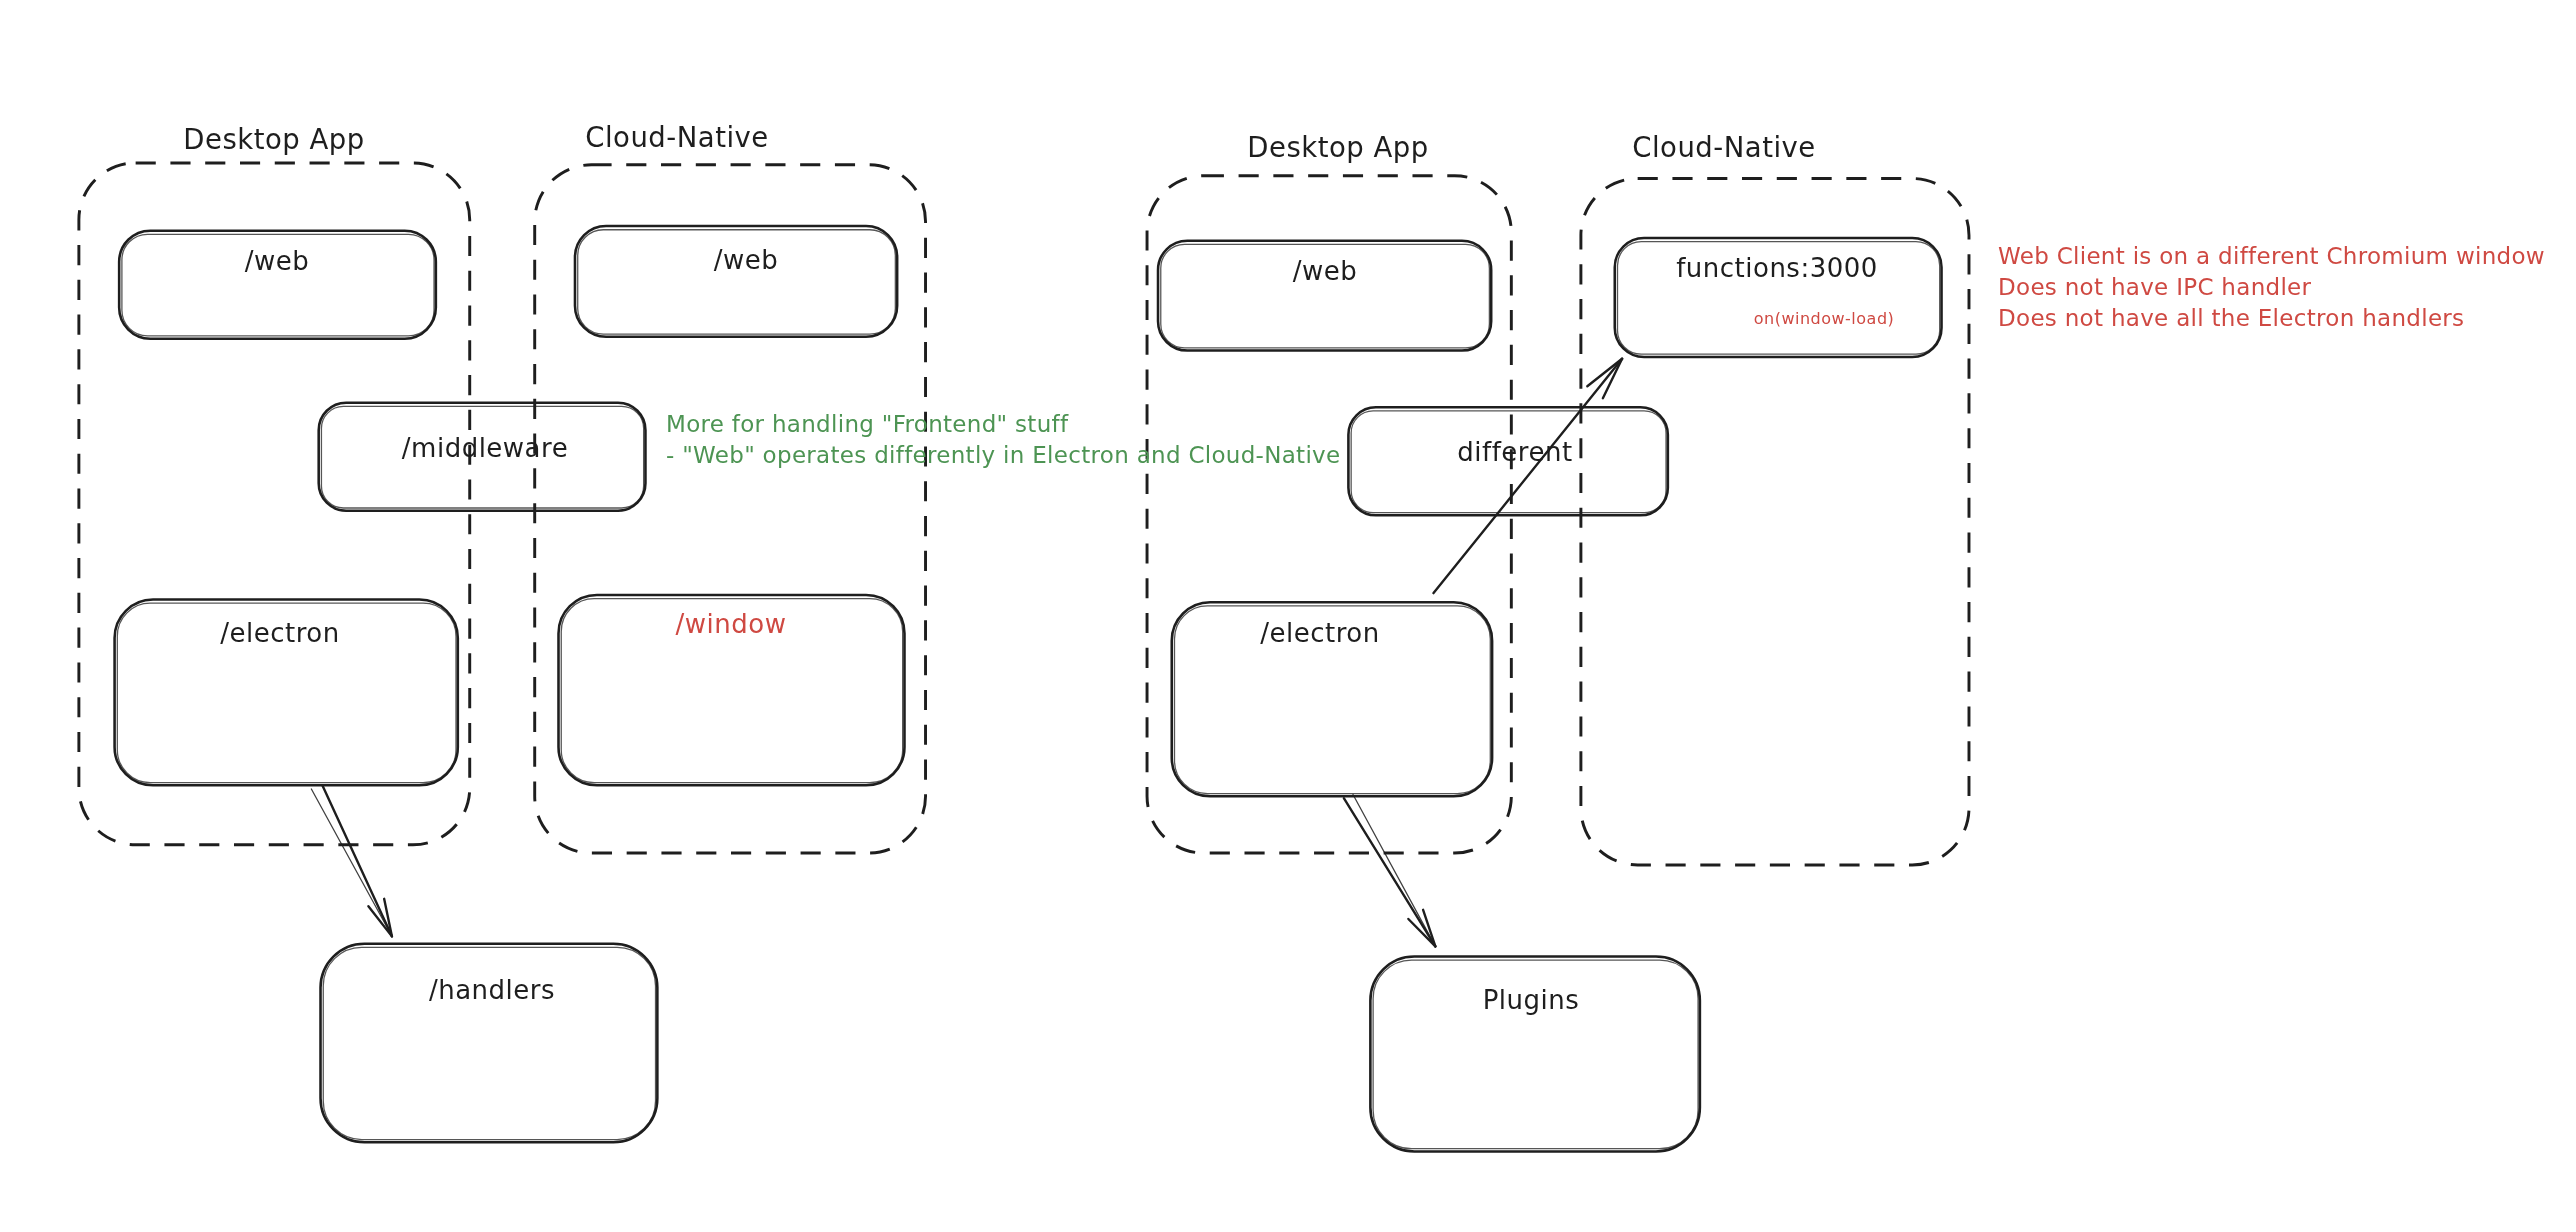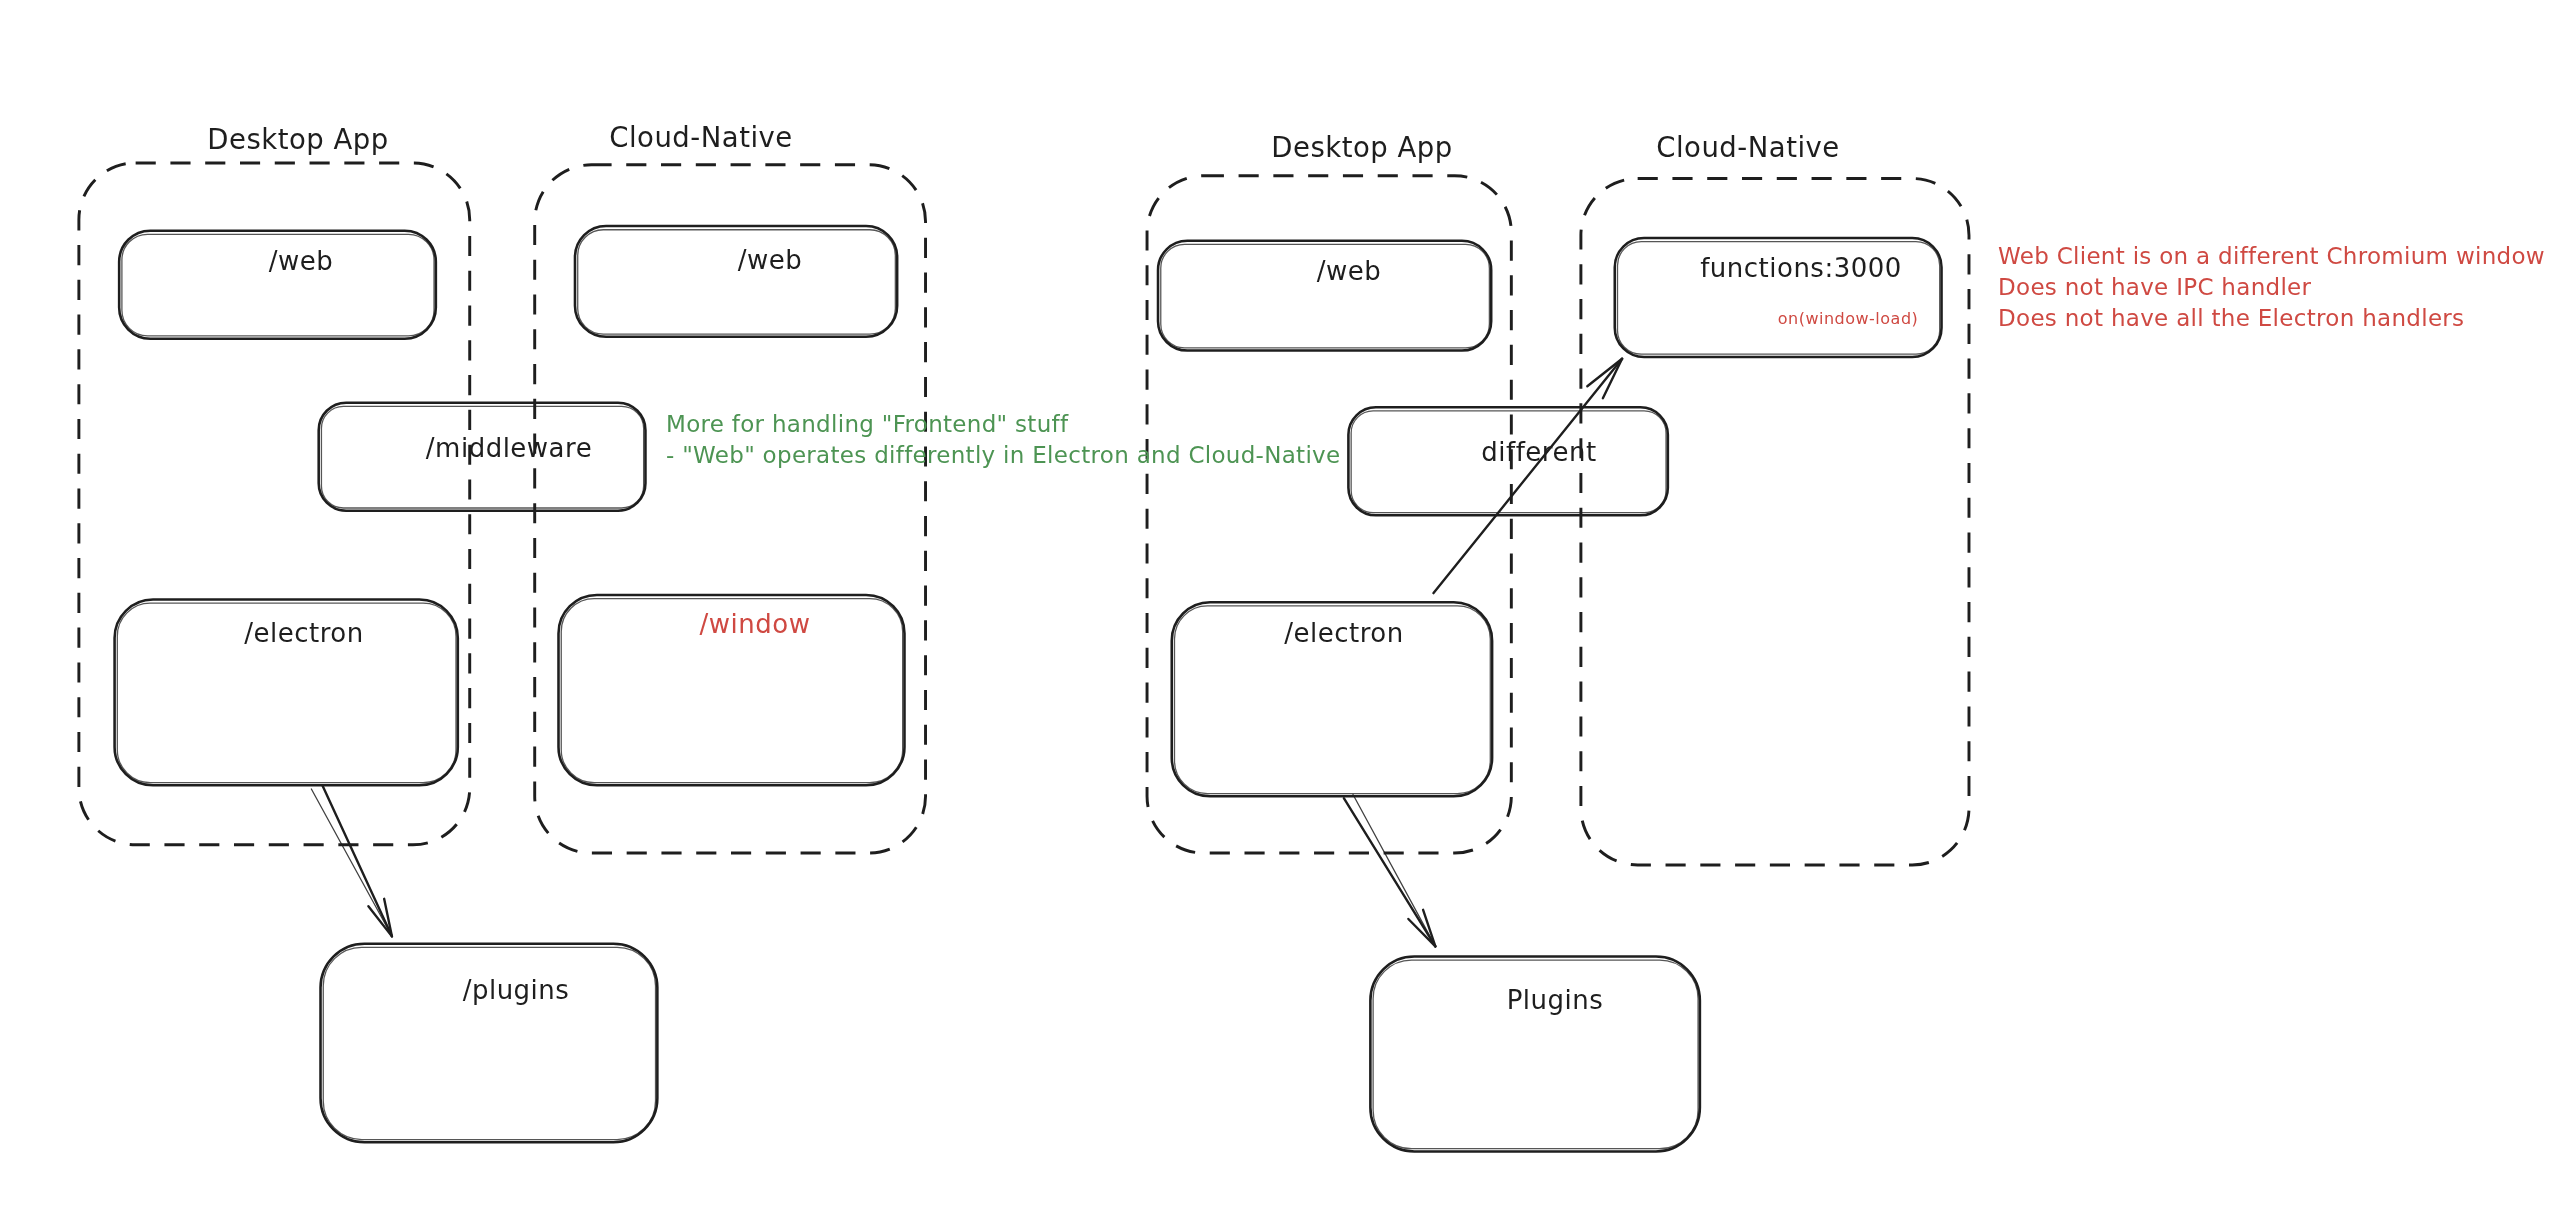"Desktop App" .lbl { margin-left: 24px -> none }
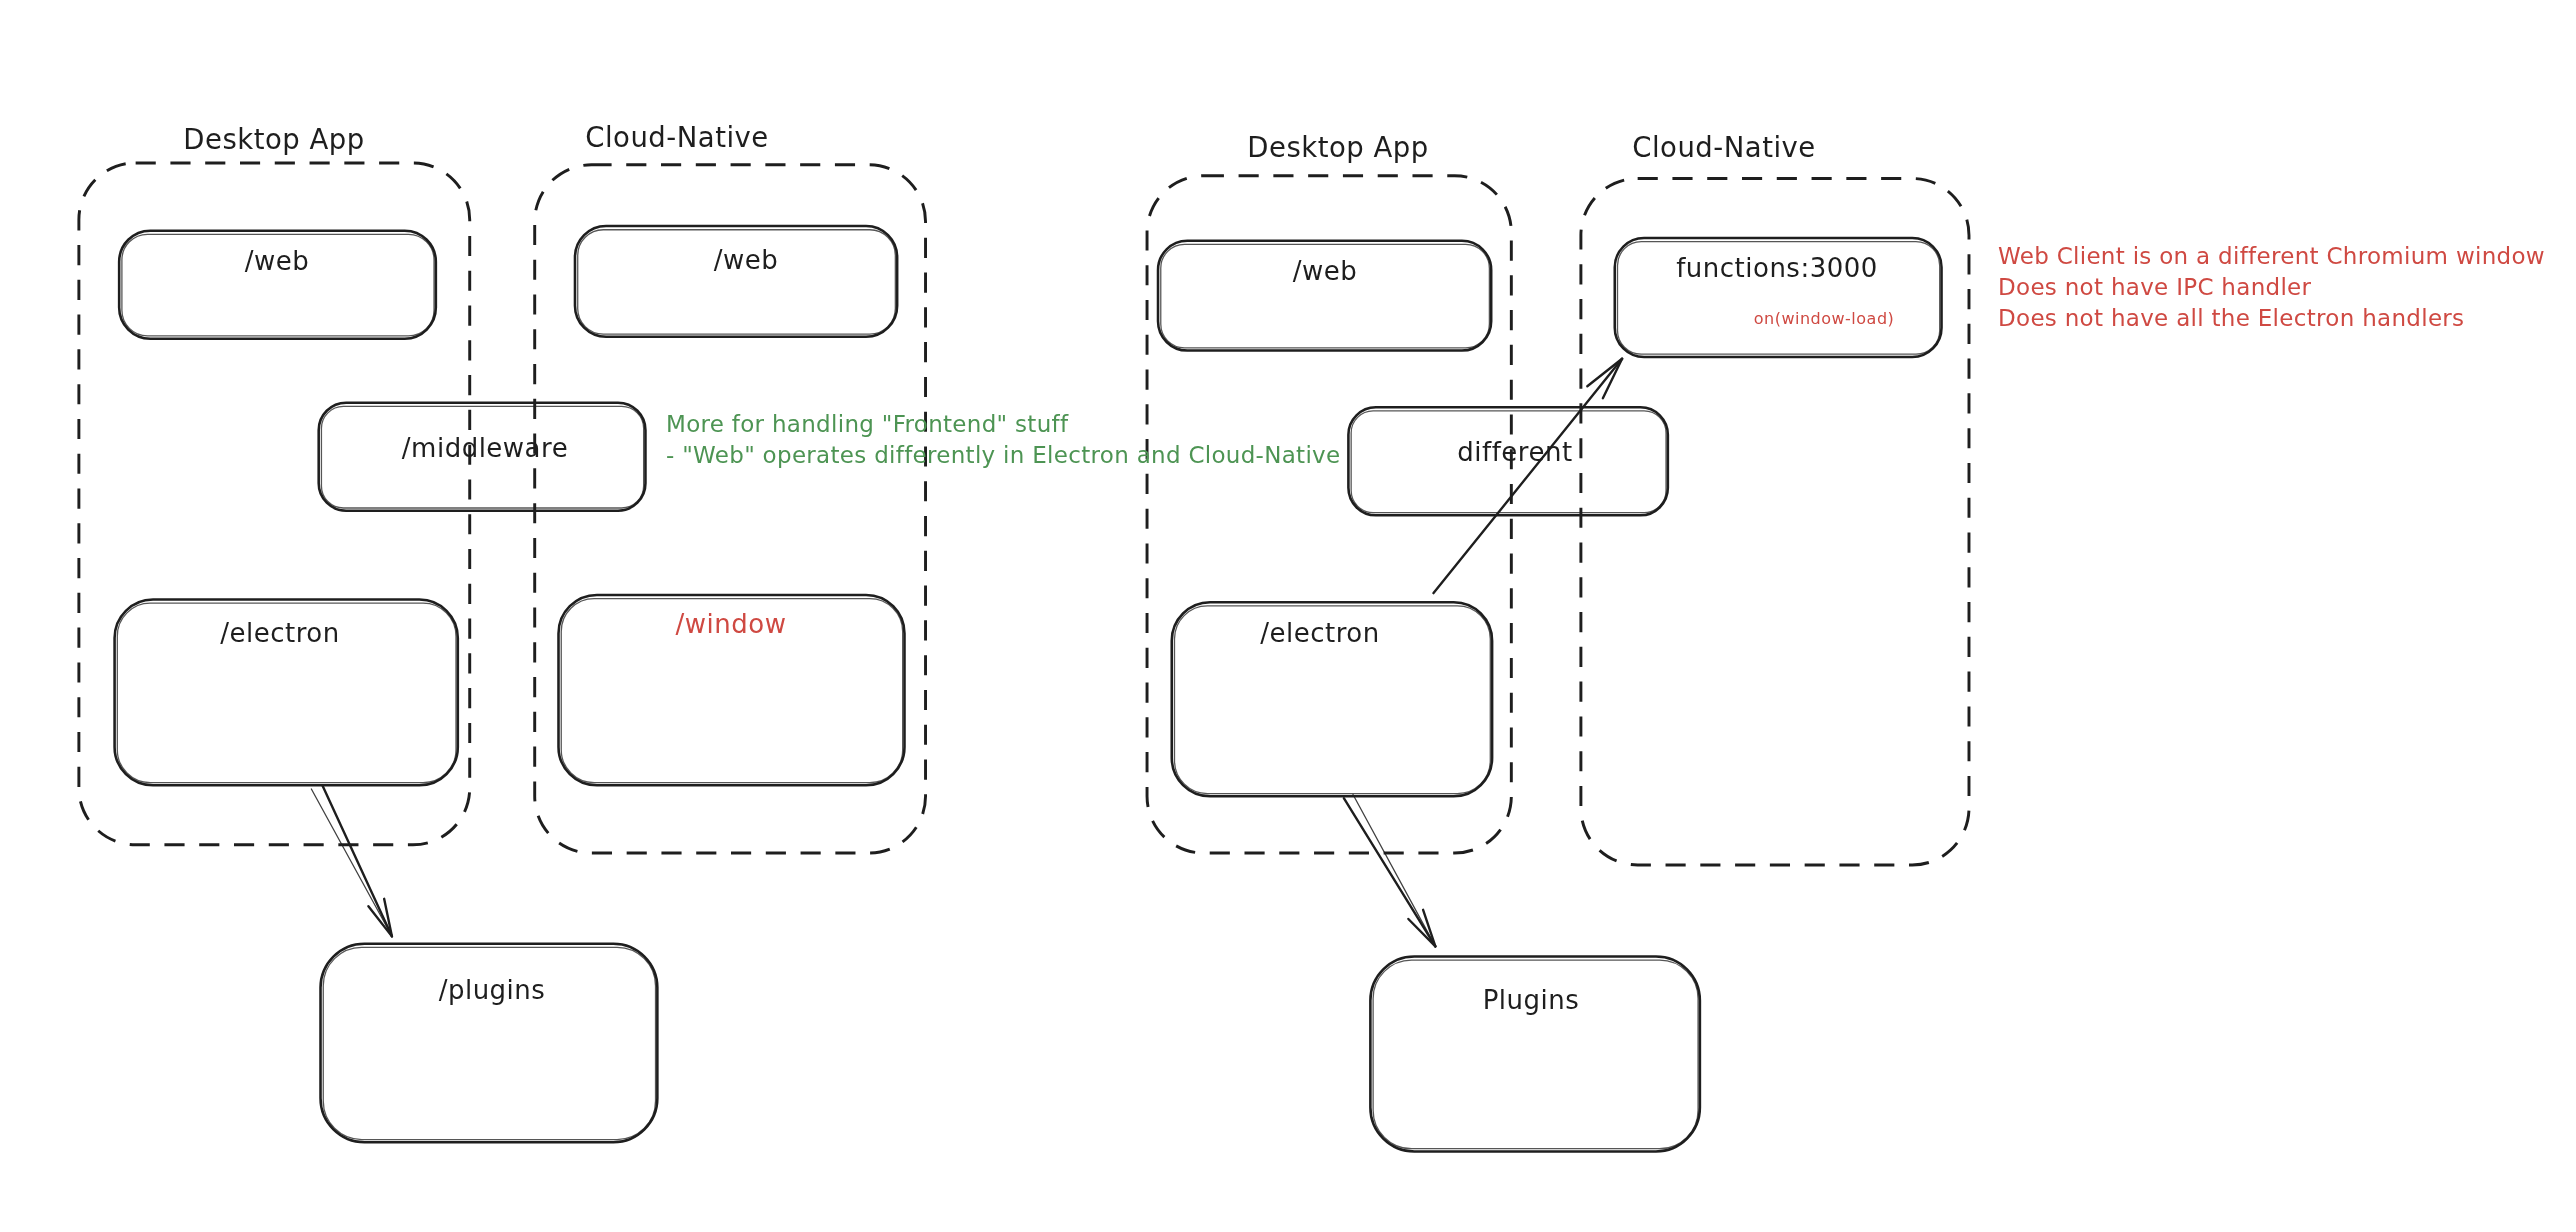"/plugins" div.lbl { text: /plugins -> /handlers }
